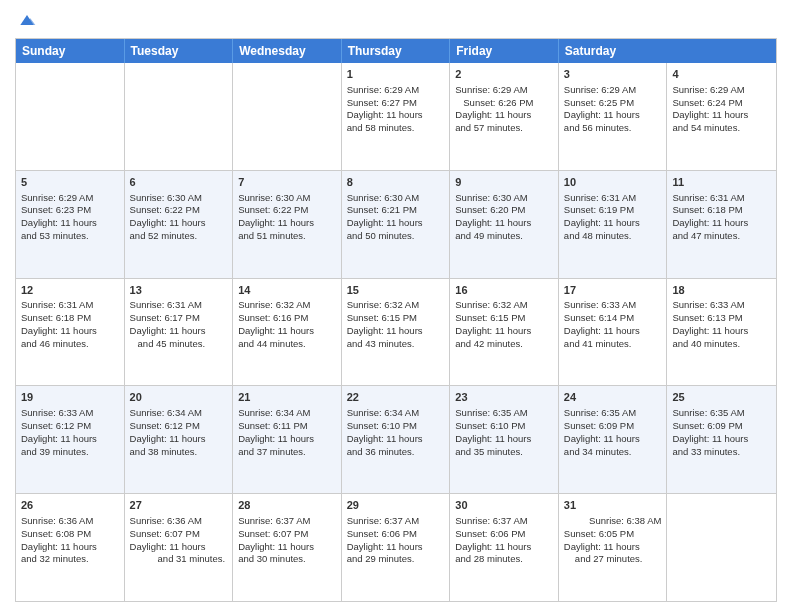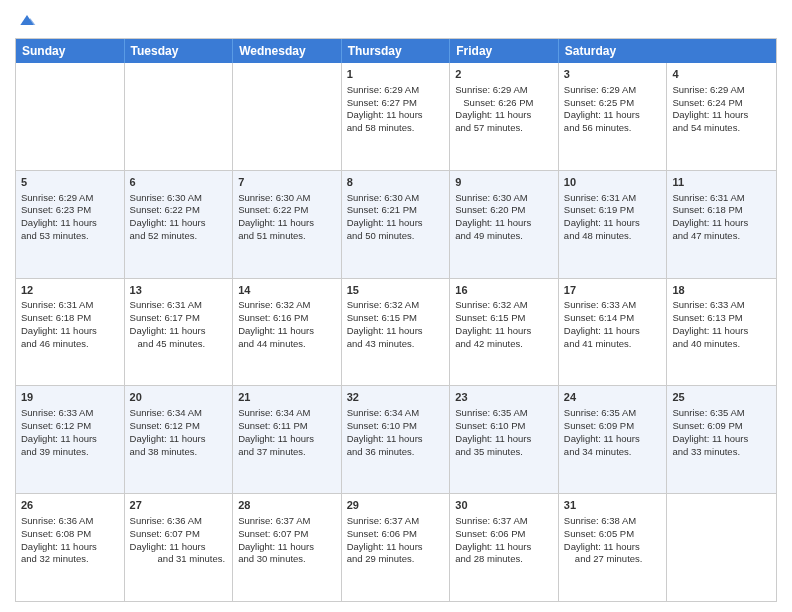"32" span.day-num { text: 32 -> 22 }
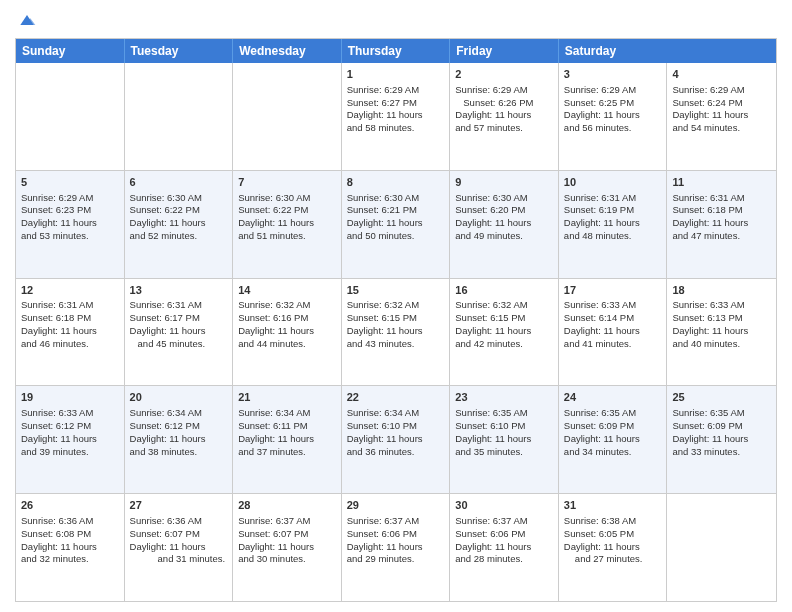"Sunrise: 6:38 AM" span { text-align: none -> right }
